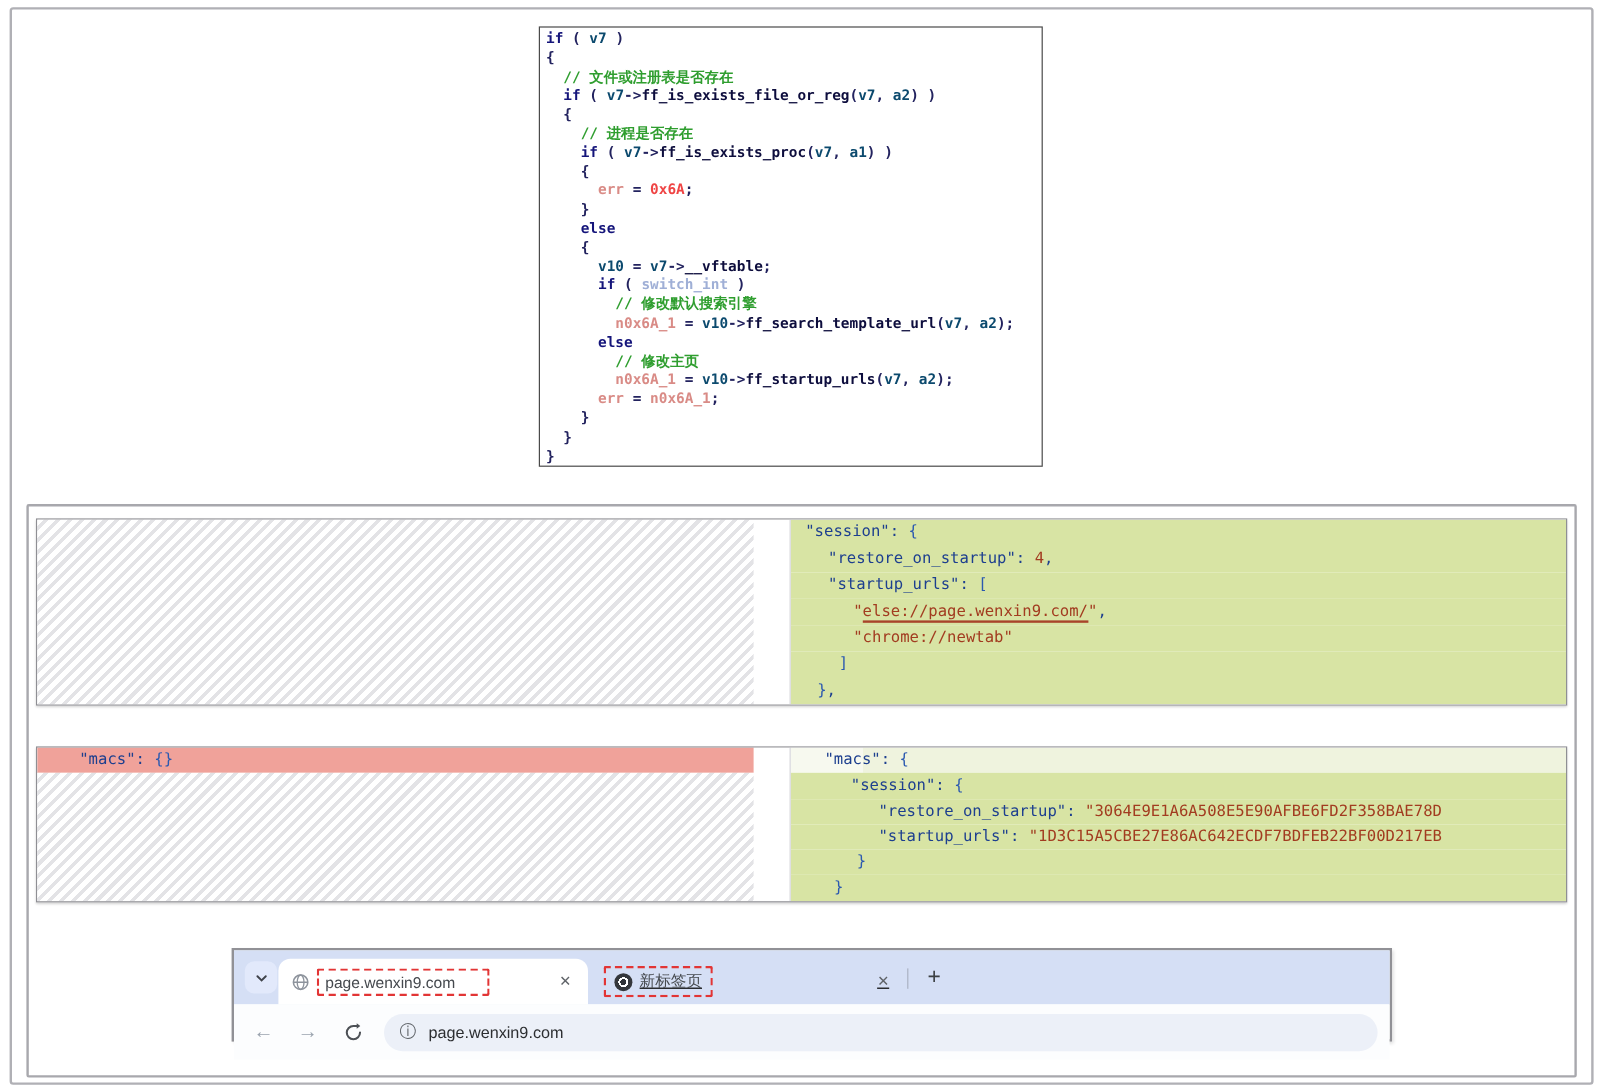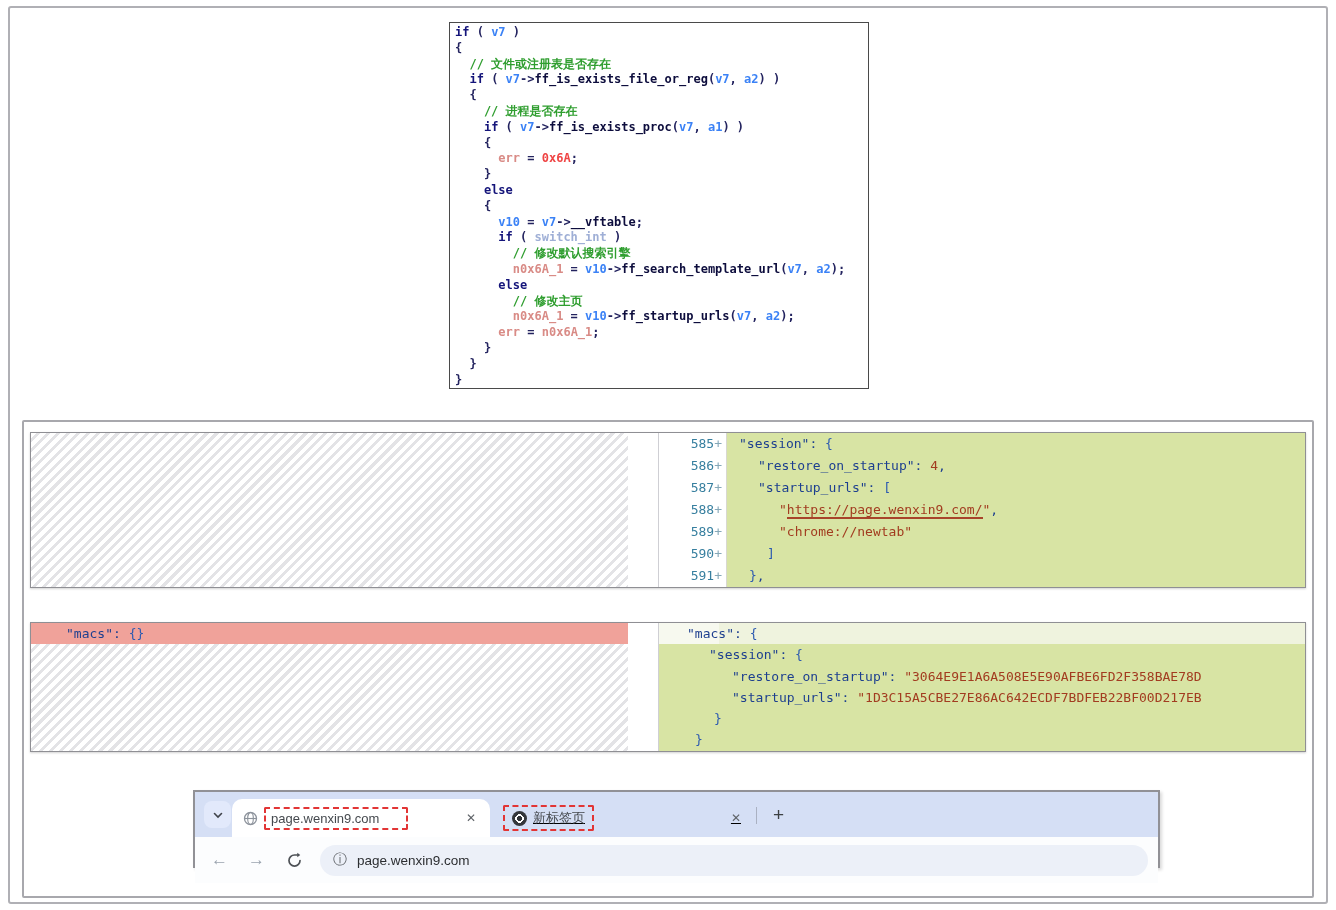"v7" .cd-v { color: #3b82f6 -> #0c4a6e }
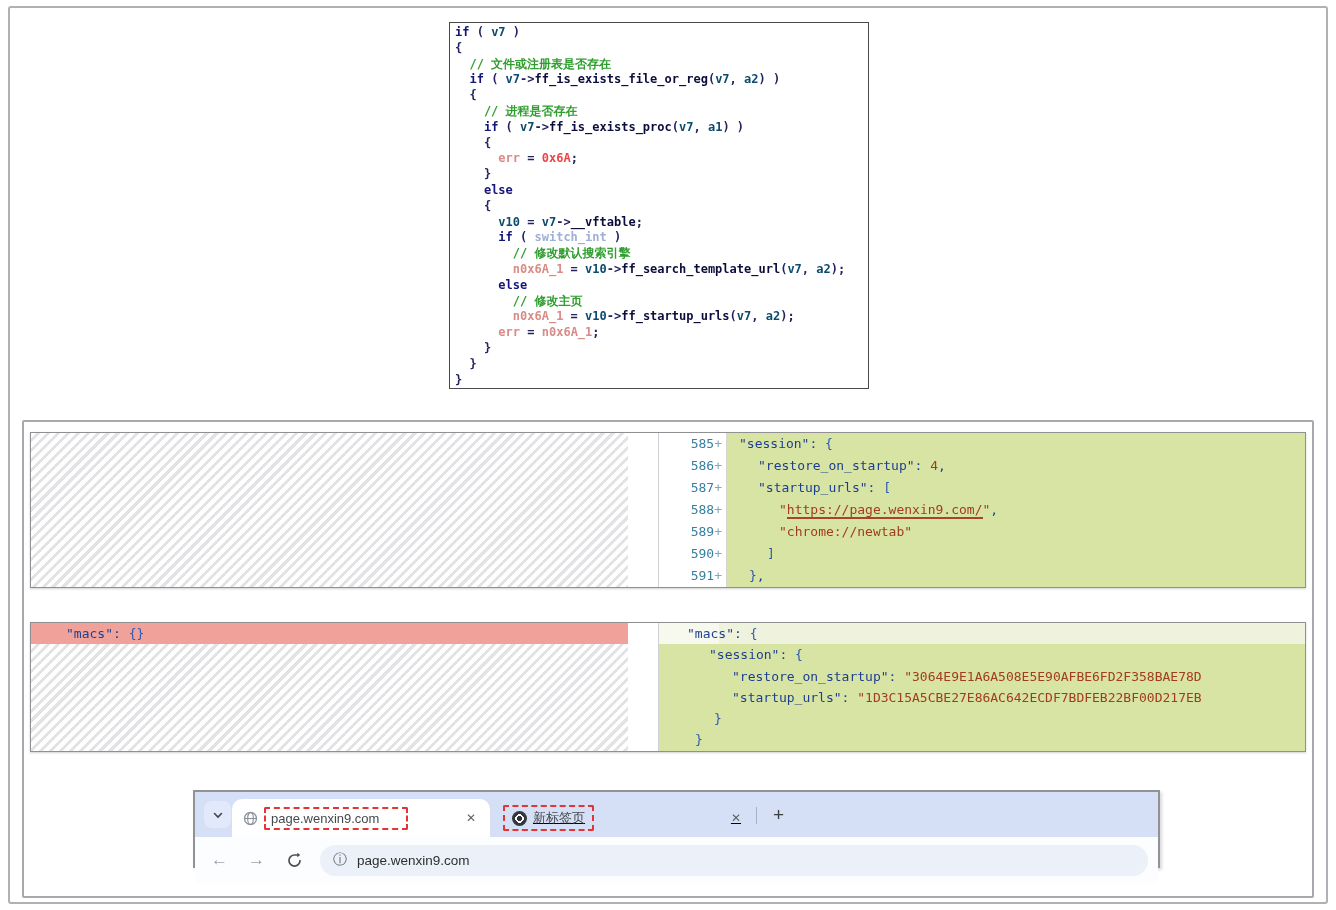"585+" div.d-gutter { html: <div> <div>585<span>+</span></div> <div>586<span>+</span></div> <div>587<span>+</span></div> <div>588<span>+</span></div> <div>589<span>+</span></div> <div>590<span>+</span></div> <div>591<span>+</span></div> </div> -> none }
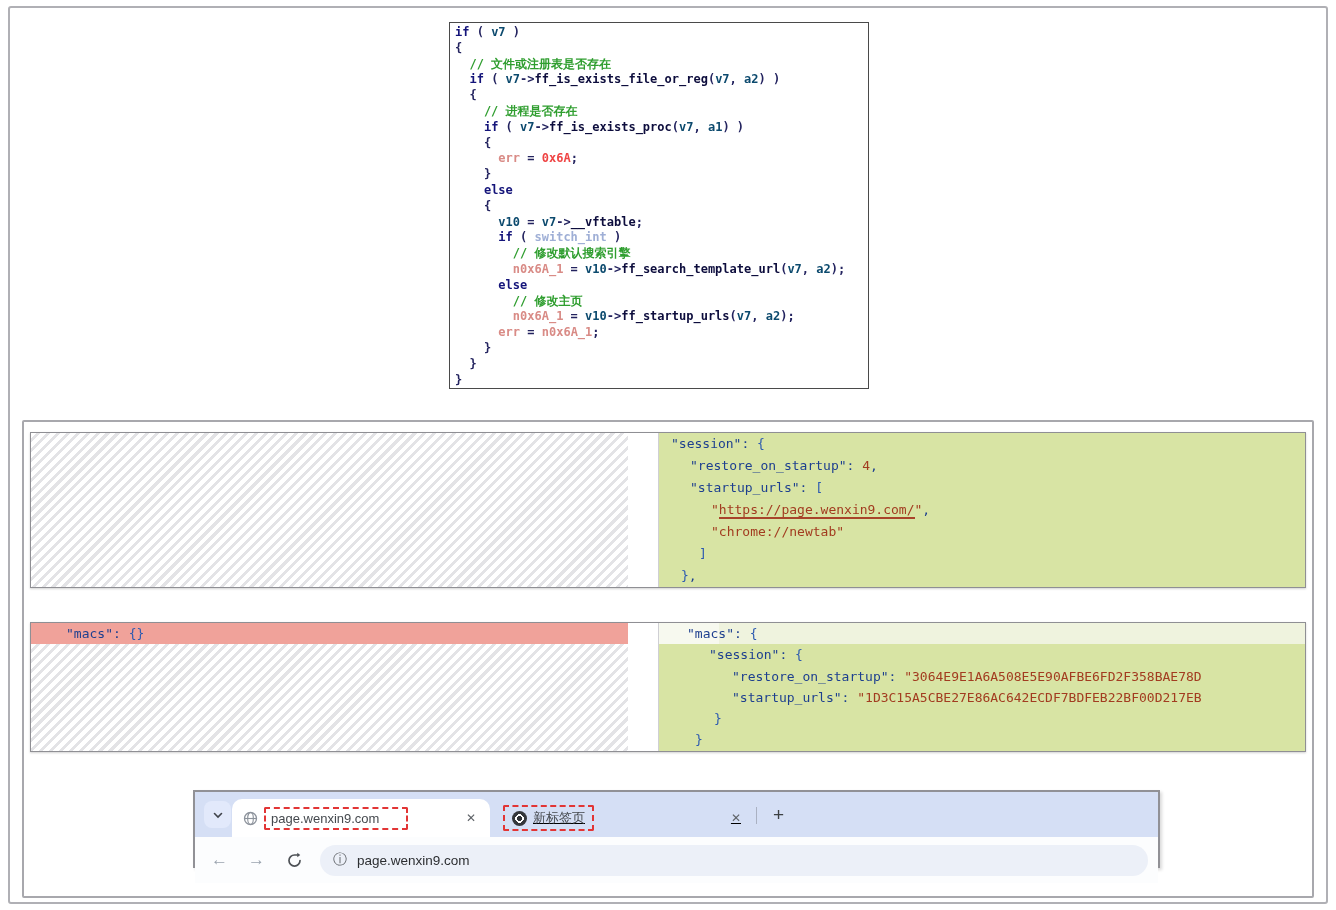"https://page.wenxin9.com/" span.sg-vu { text: https://page.wenxin9.com/ -> else://page.wenxin9.com/ }
